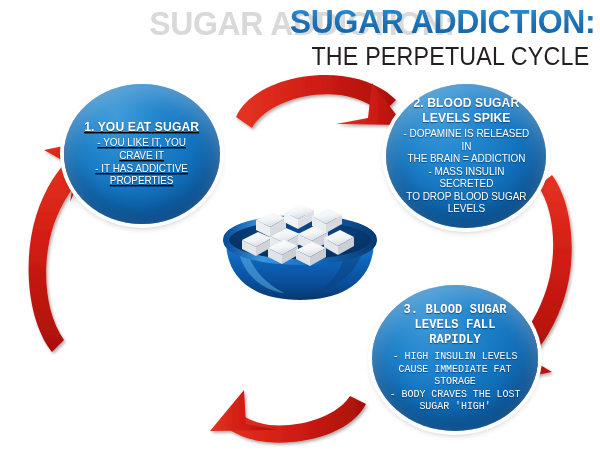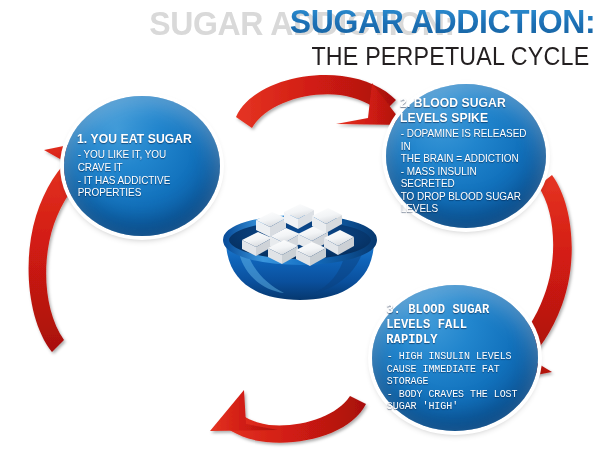"2. BLOOD SUGAR LEVELS SPIKE" .node-inner { text-align: none -> center }
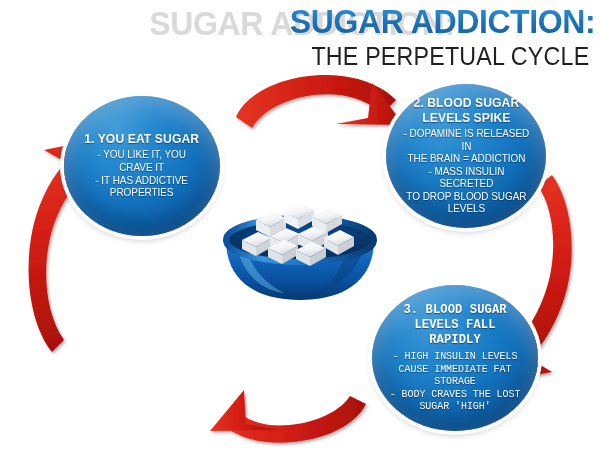"1. YOU EAT SUGAR" #node-1 { text-decoration: none -> underline; top: 96px -> 84px }
